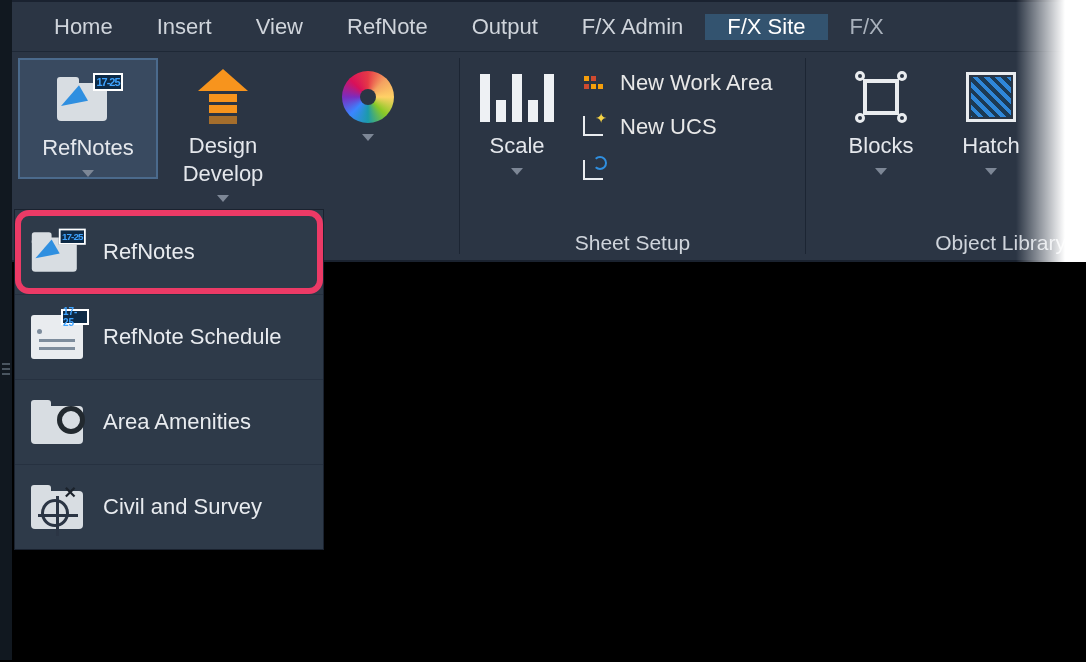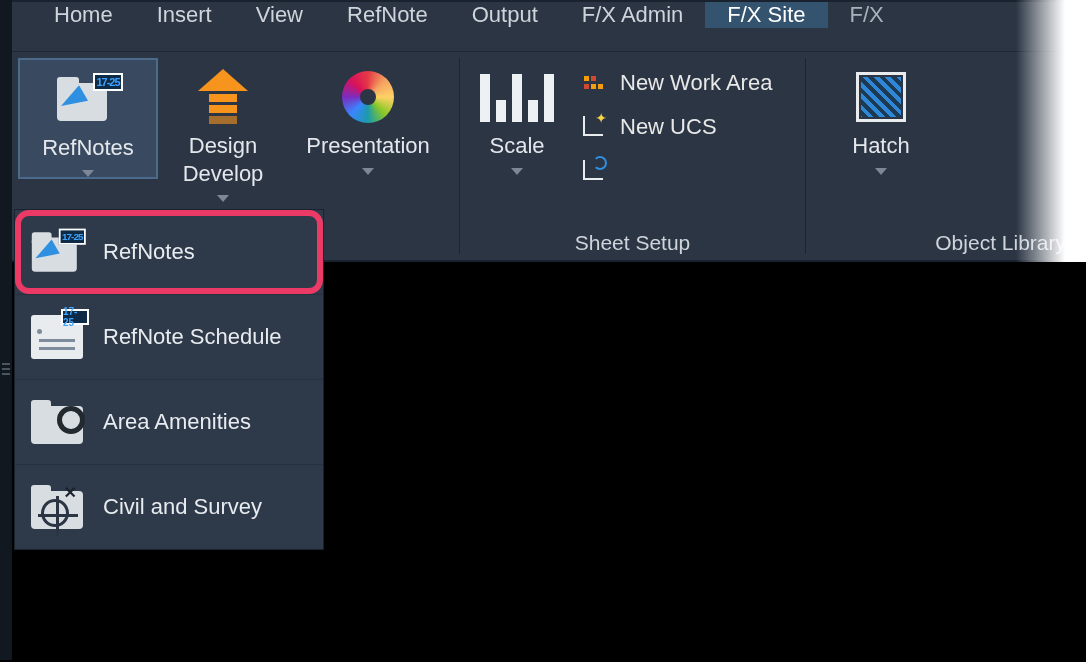"Home" .tabbar { align-items: flex-start -> center }
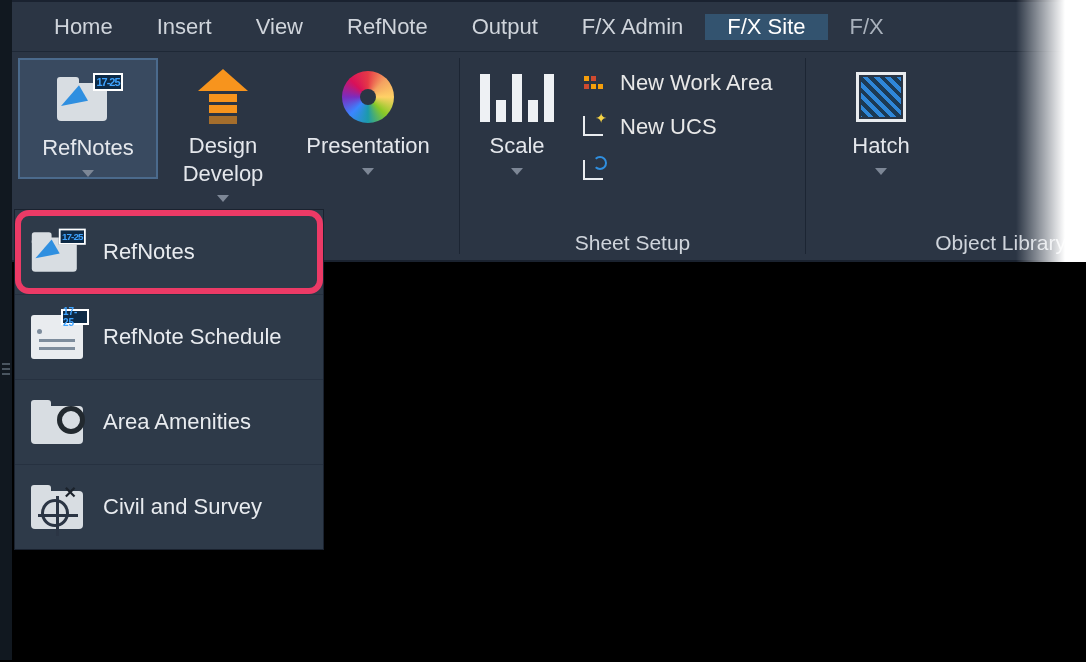"Presentation" span.lbl { html: <span>Presentation</span> -> none }
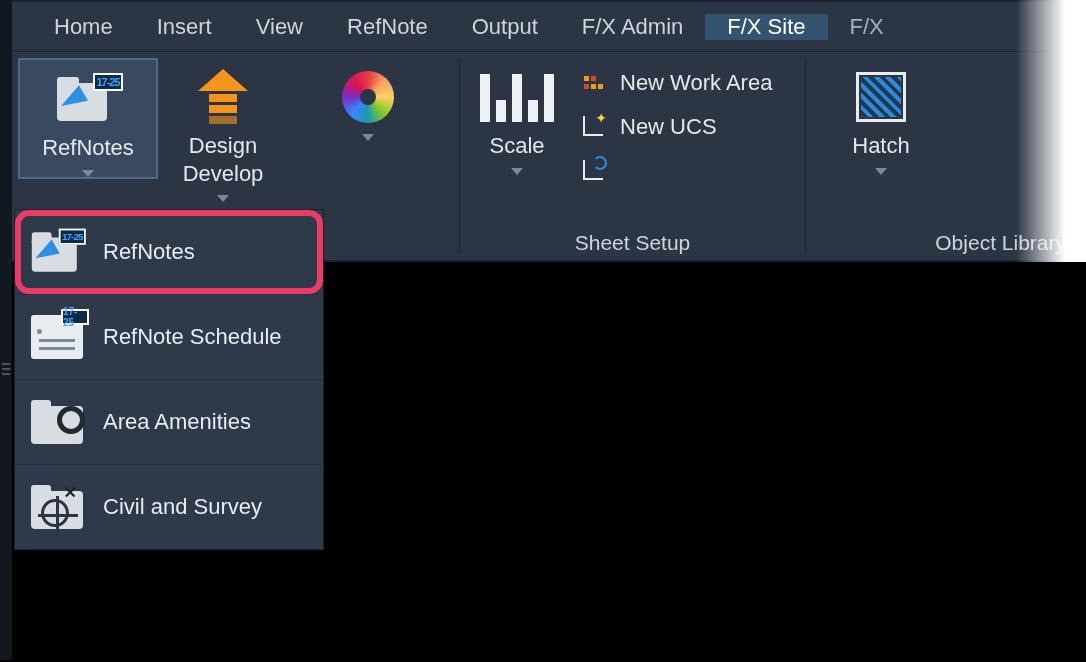"Blocks" div.bigbtn { html: none -> <div> <div> <div> <div></div> <div></div> <div></div> <div></div> </div> </div> <span>Blocks</span> <span></span> </div> }
